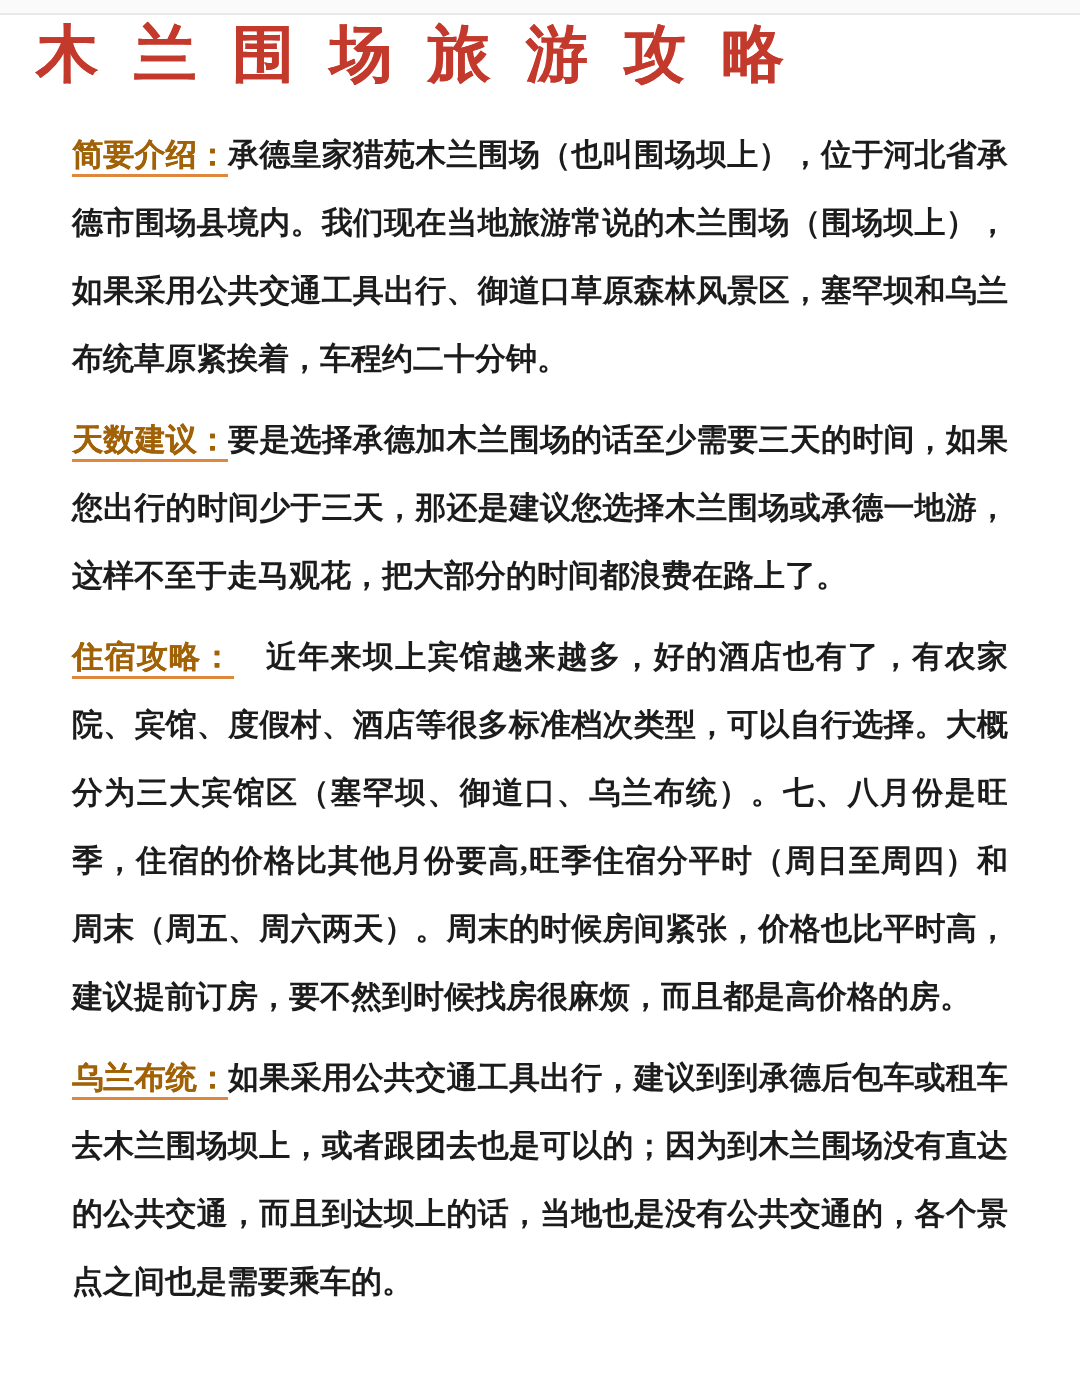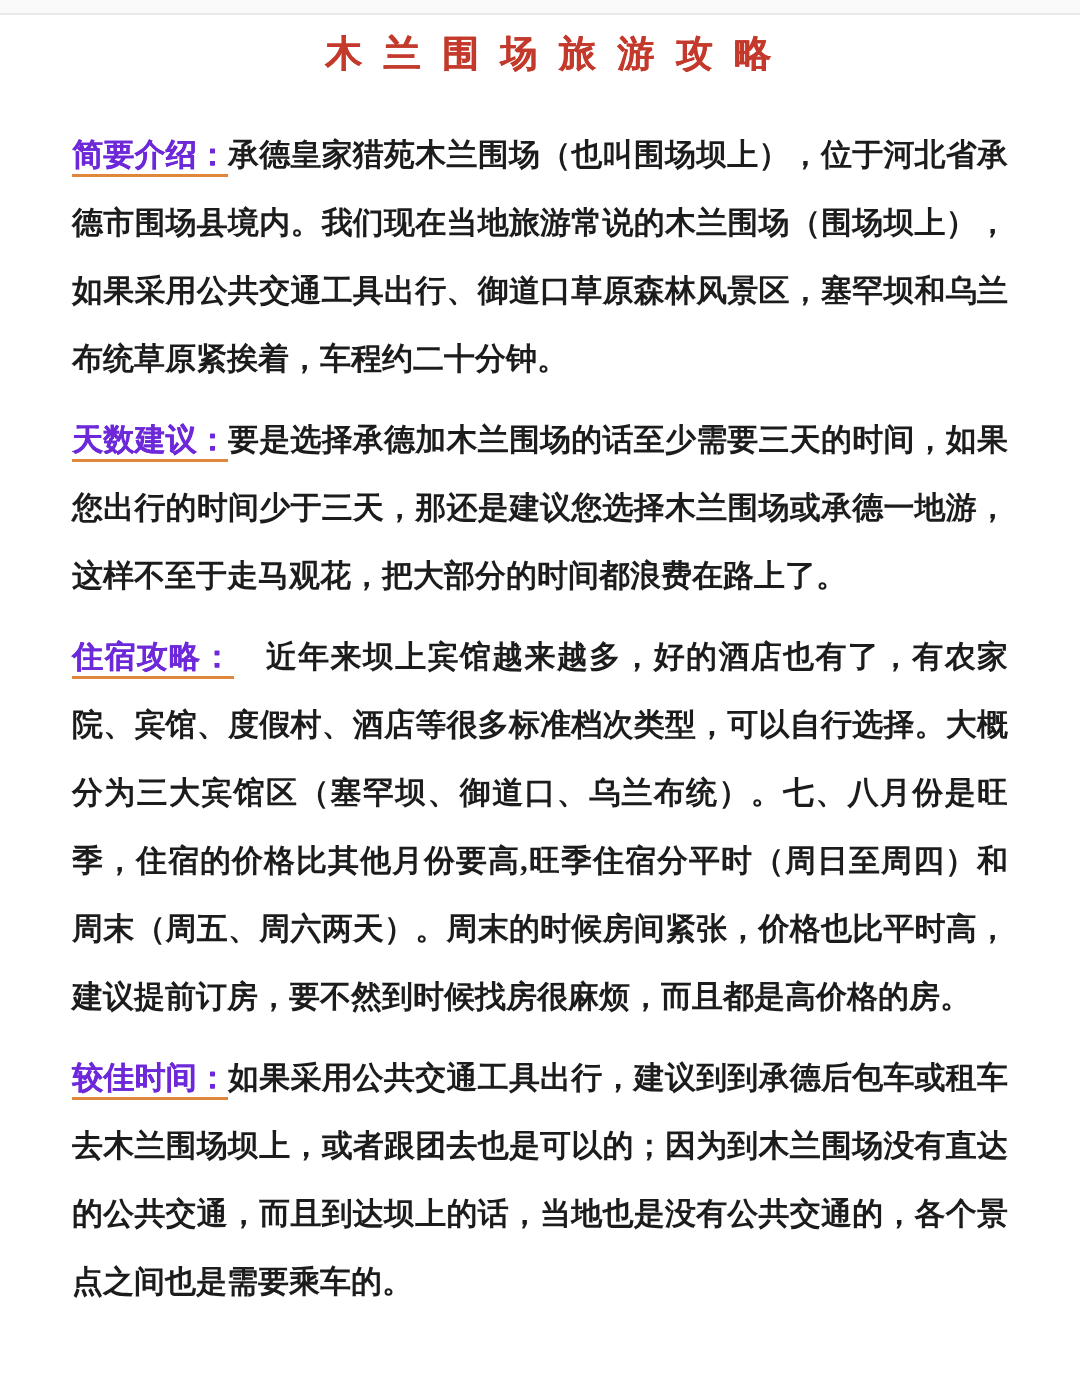"木兰围场旅游攻略" .title { font-size: 37px -> 62px; margin: 8px 0 0 16px -> 8px 0 0 0; text-align: center -> left }
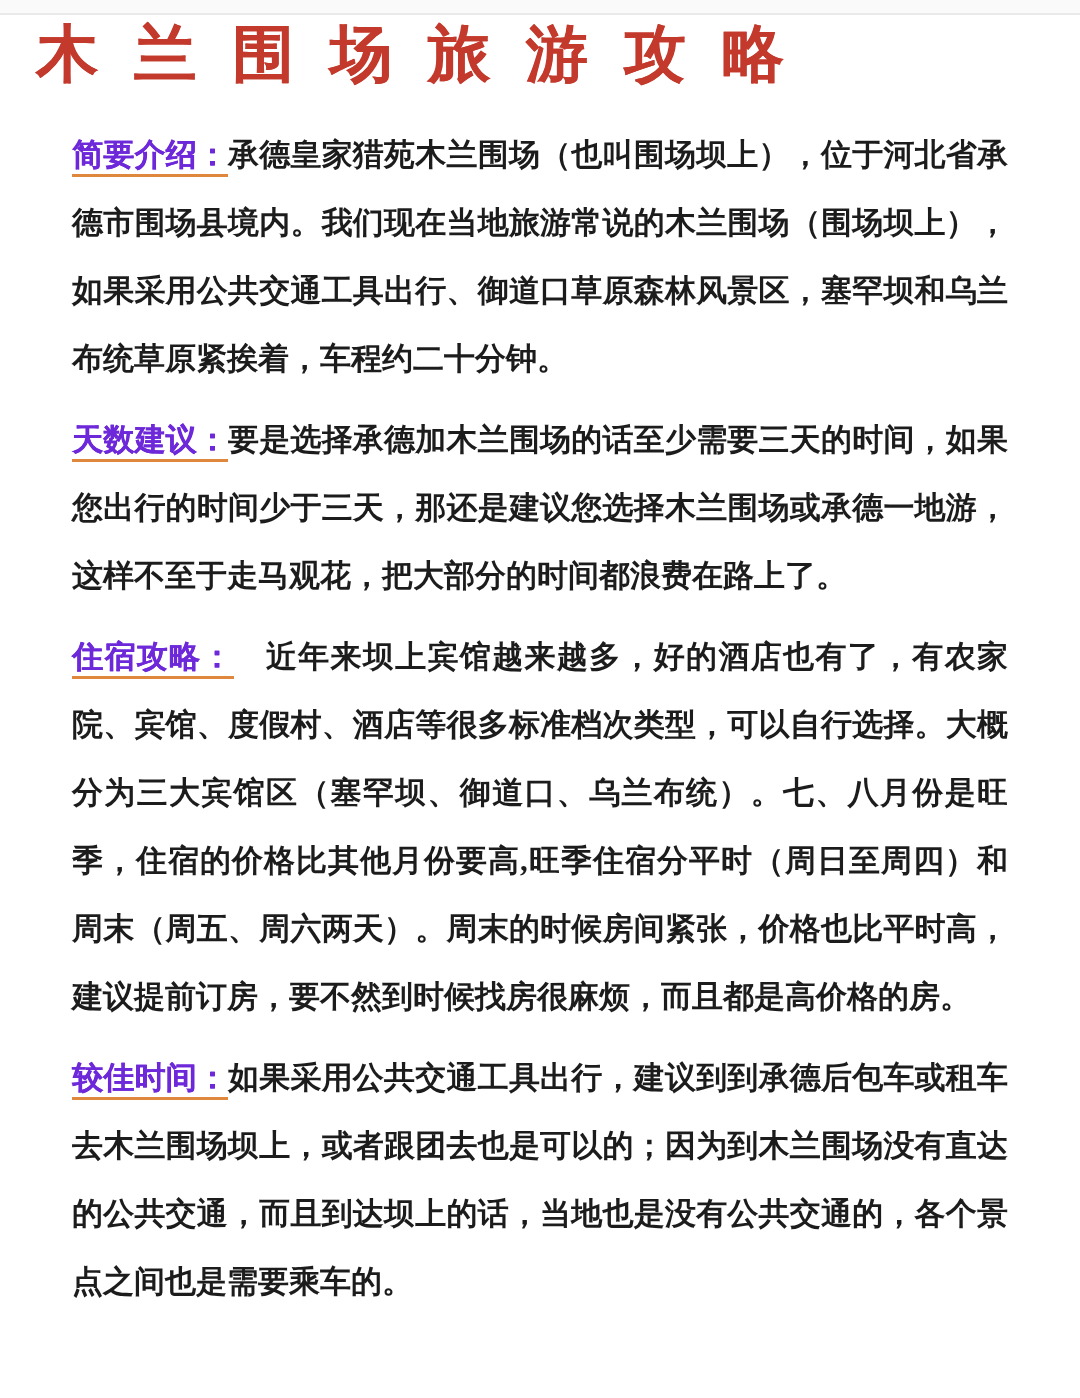"简要介绍：" .label { color: #6d28d9 -> #a16207 }
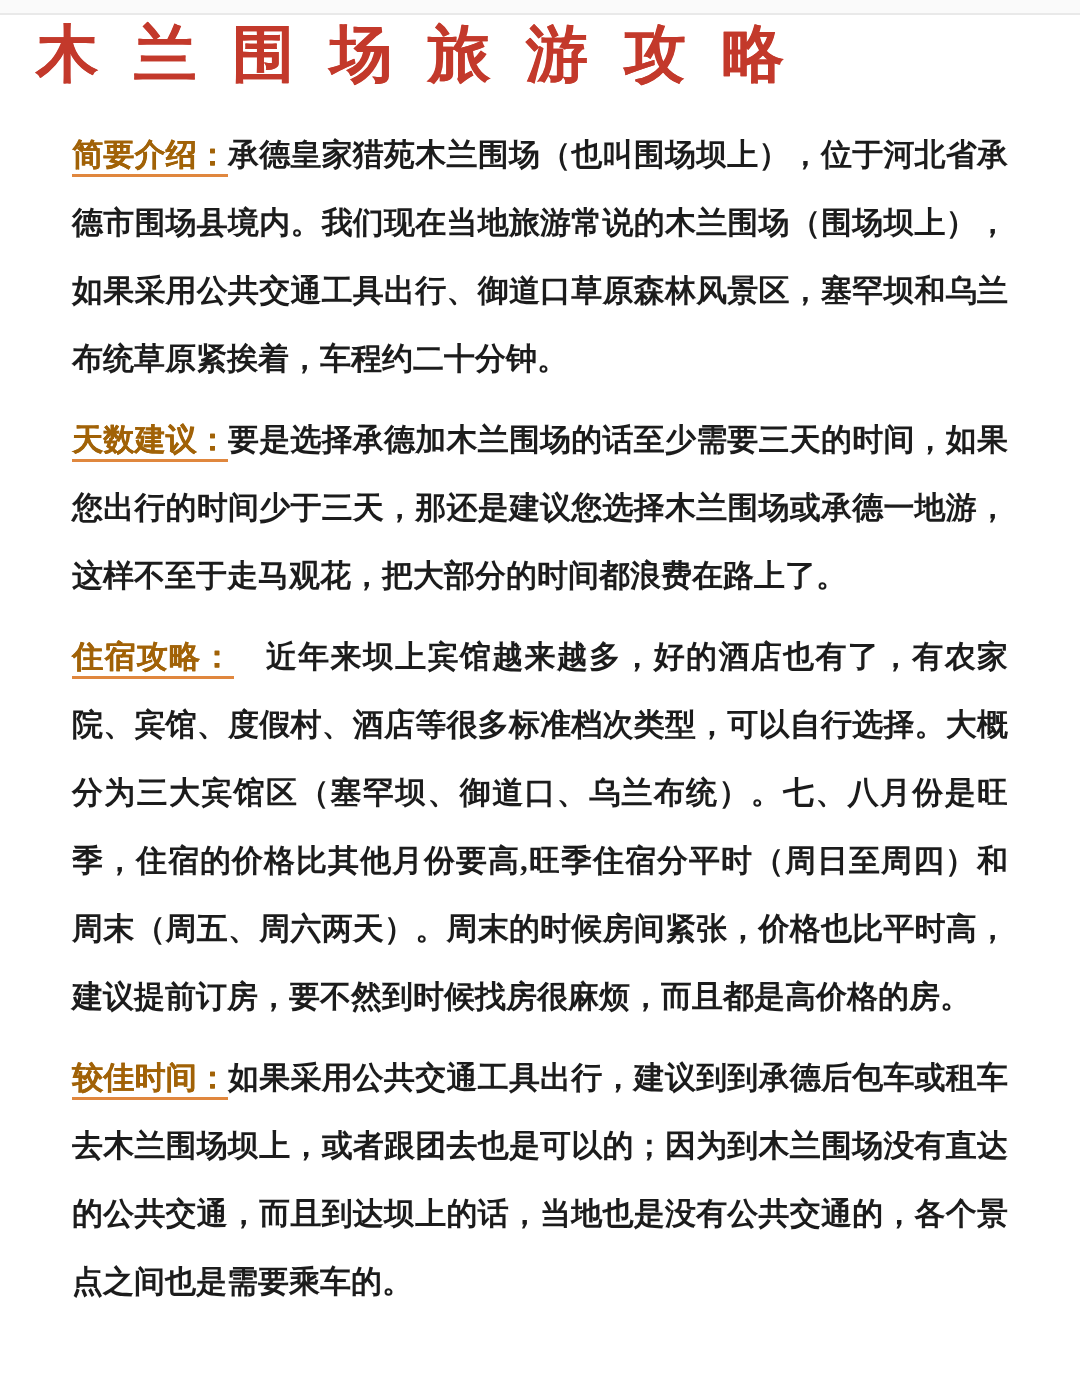"较佳时间：" span.label { text: 较佳时间 -> 乌兰布统 }
